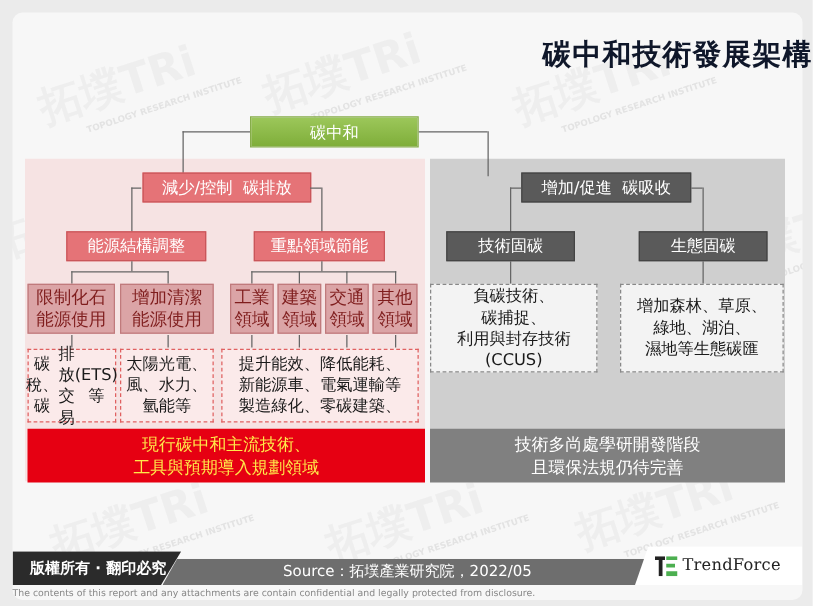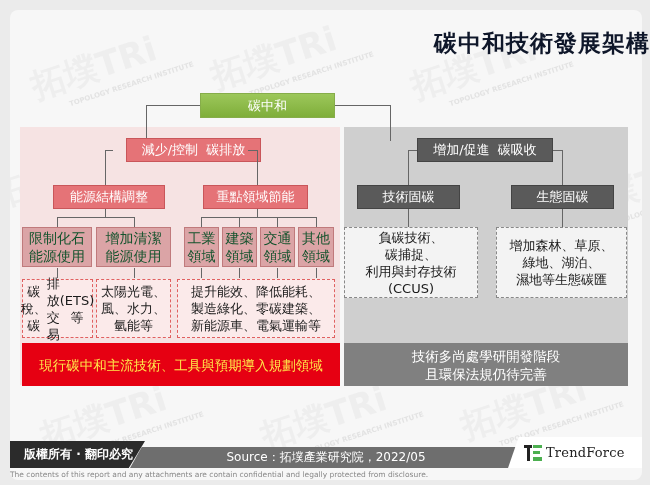"減少/控制 碳排放" div.box { left: 126px -> 114px }
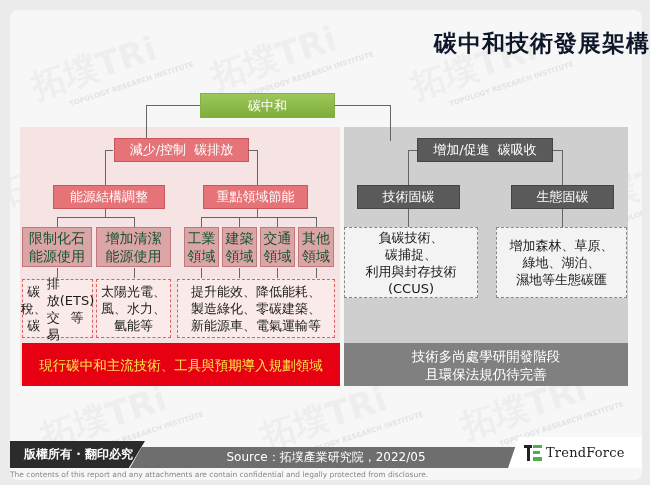"限制化石" .leaf { color: #14532d -> #7f1d1d }
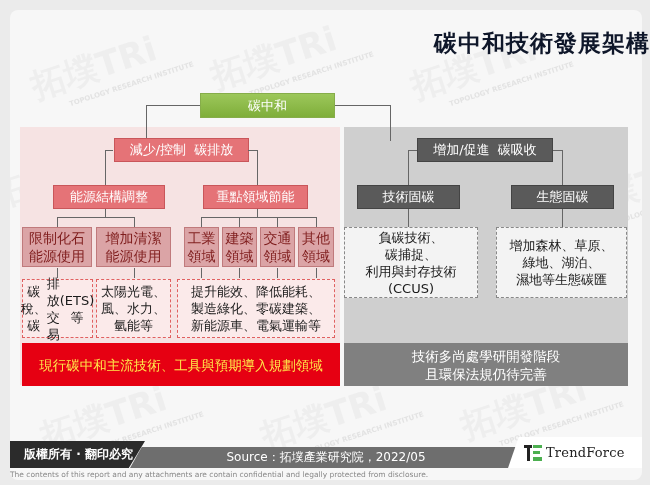"製造綠化、零碳建築、" span { order: before "新能源車、電氣運輸等" -> after "新能源車、電氣運輸等" }
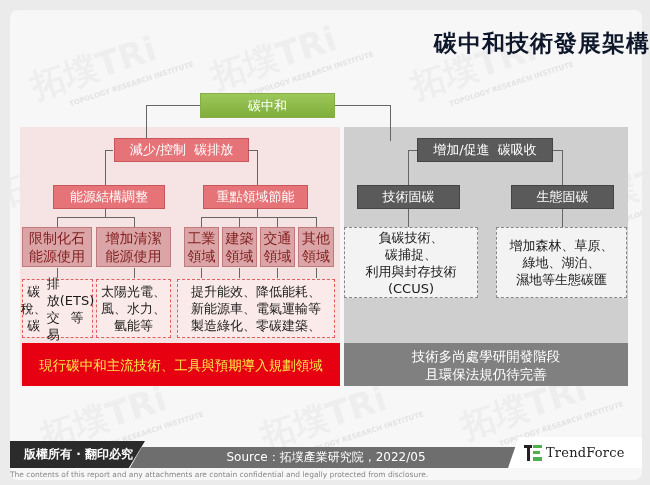"現行碳中和主流技術、" div.box { flex-direction: none -> column }
